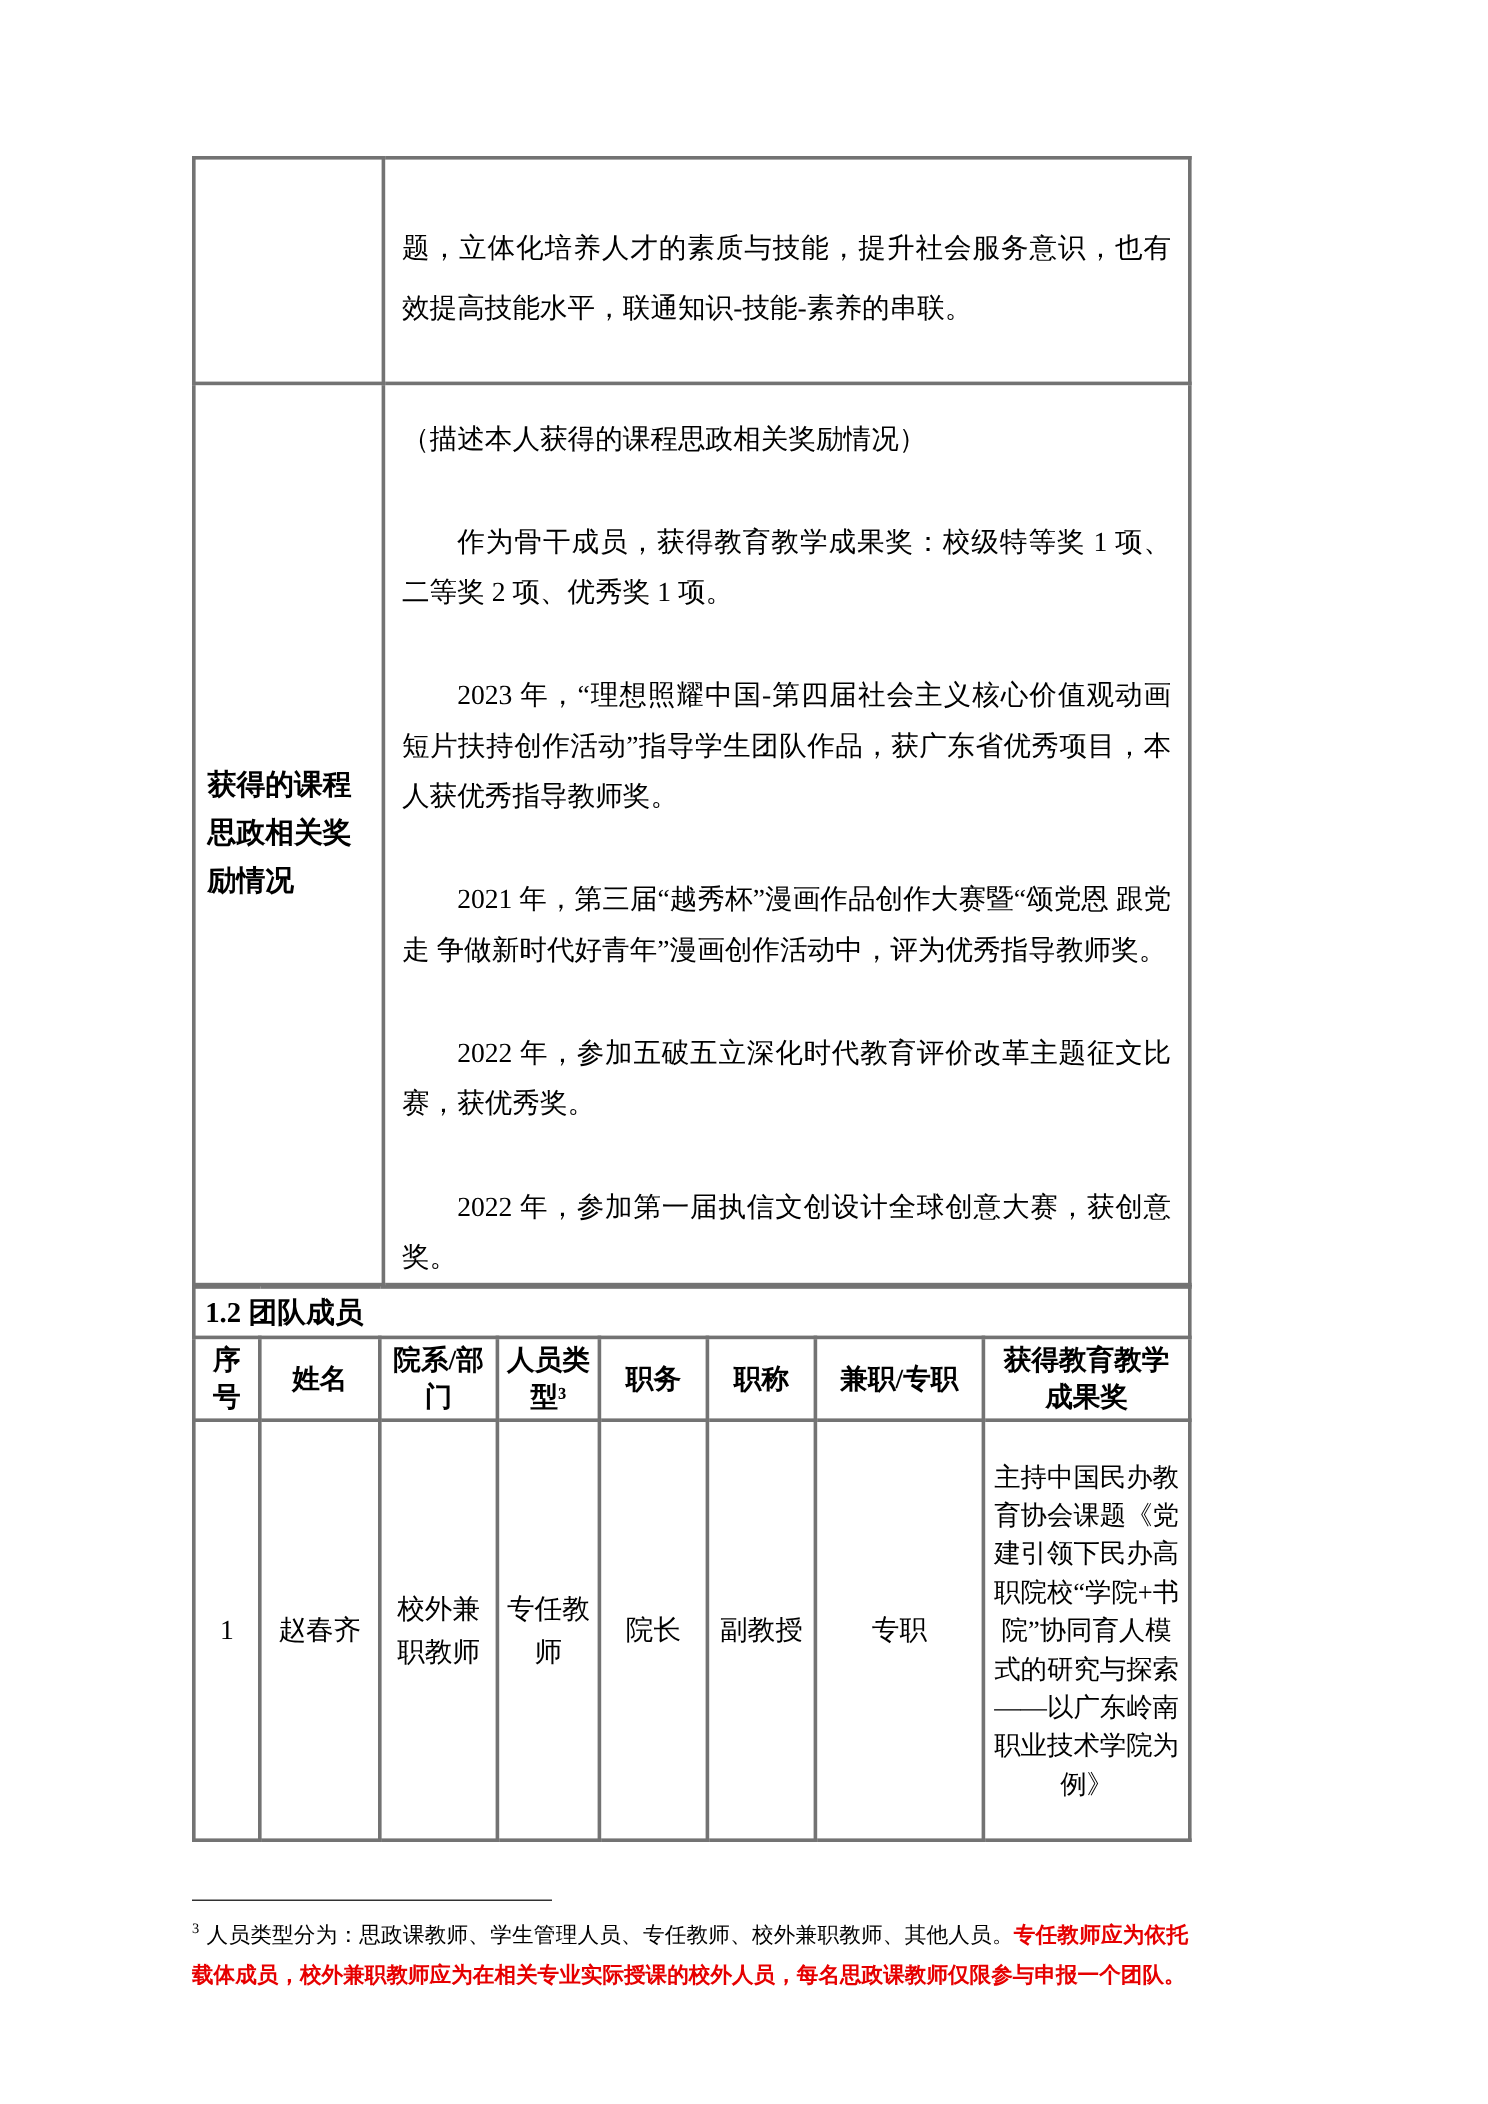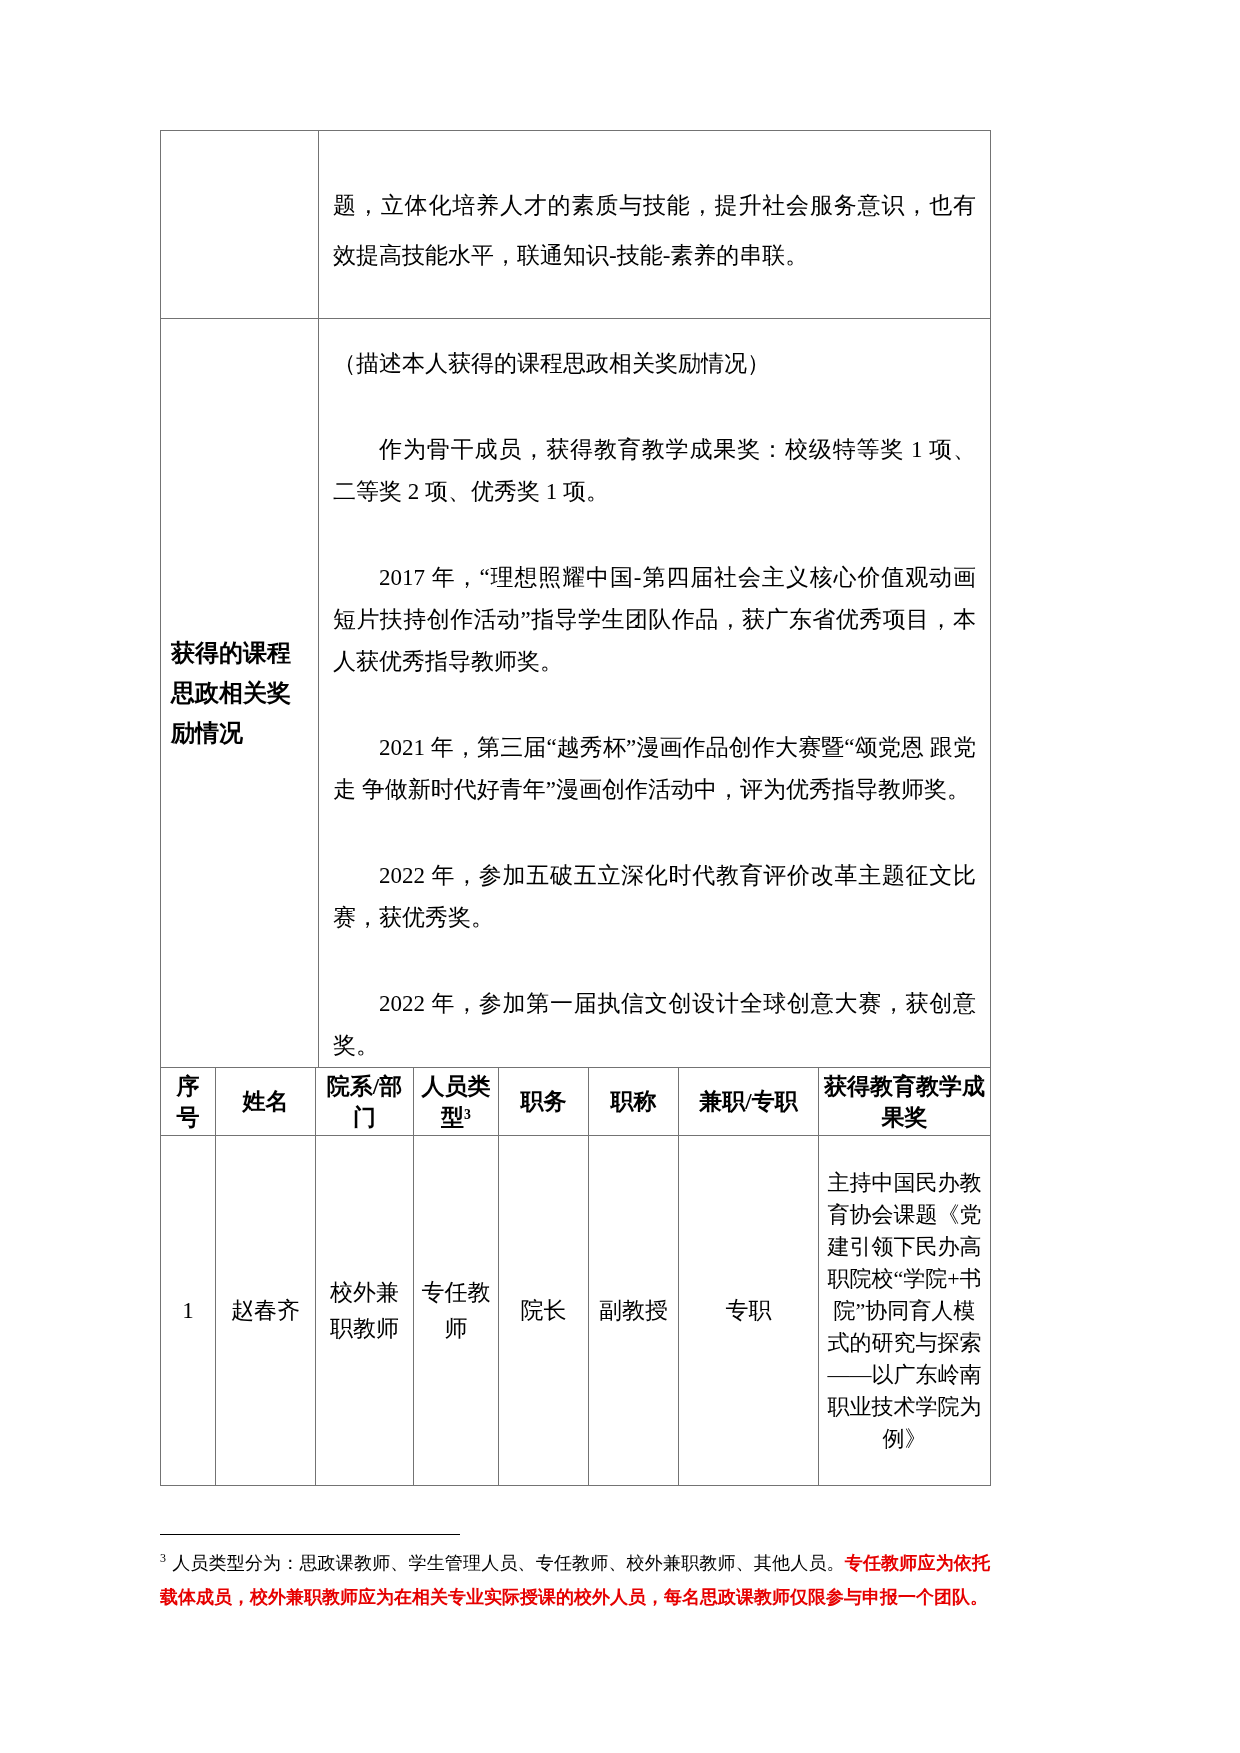"题，立体化培养人才的素质与技能，提升社会服务意识，也有效提高技能水平，联通知识-" .tbl td, .tbl th { border: 1px solid #737373 -> 3px solid #737373 }
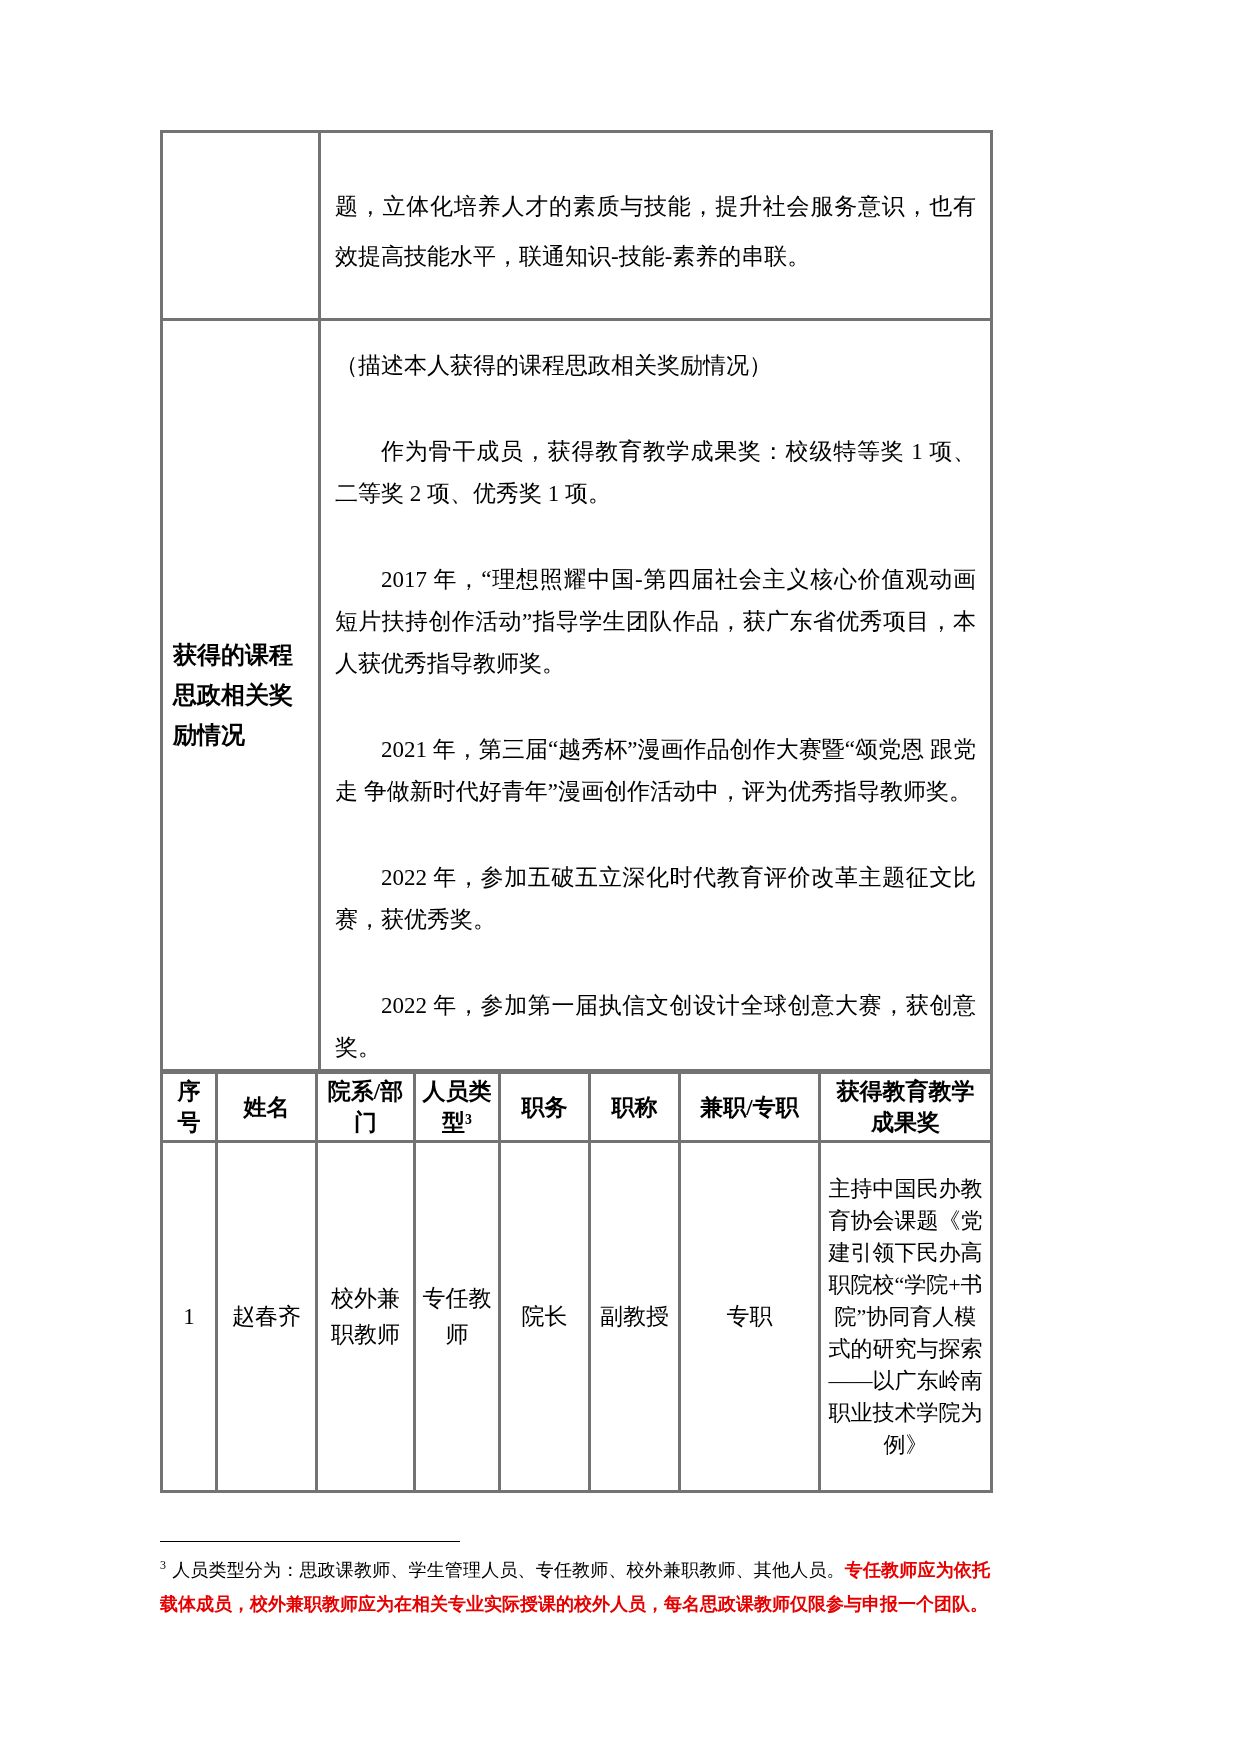"2017" p.indent { text: 2017 -> 2023 }
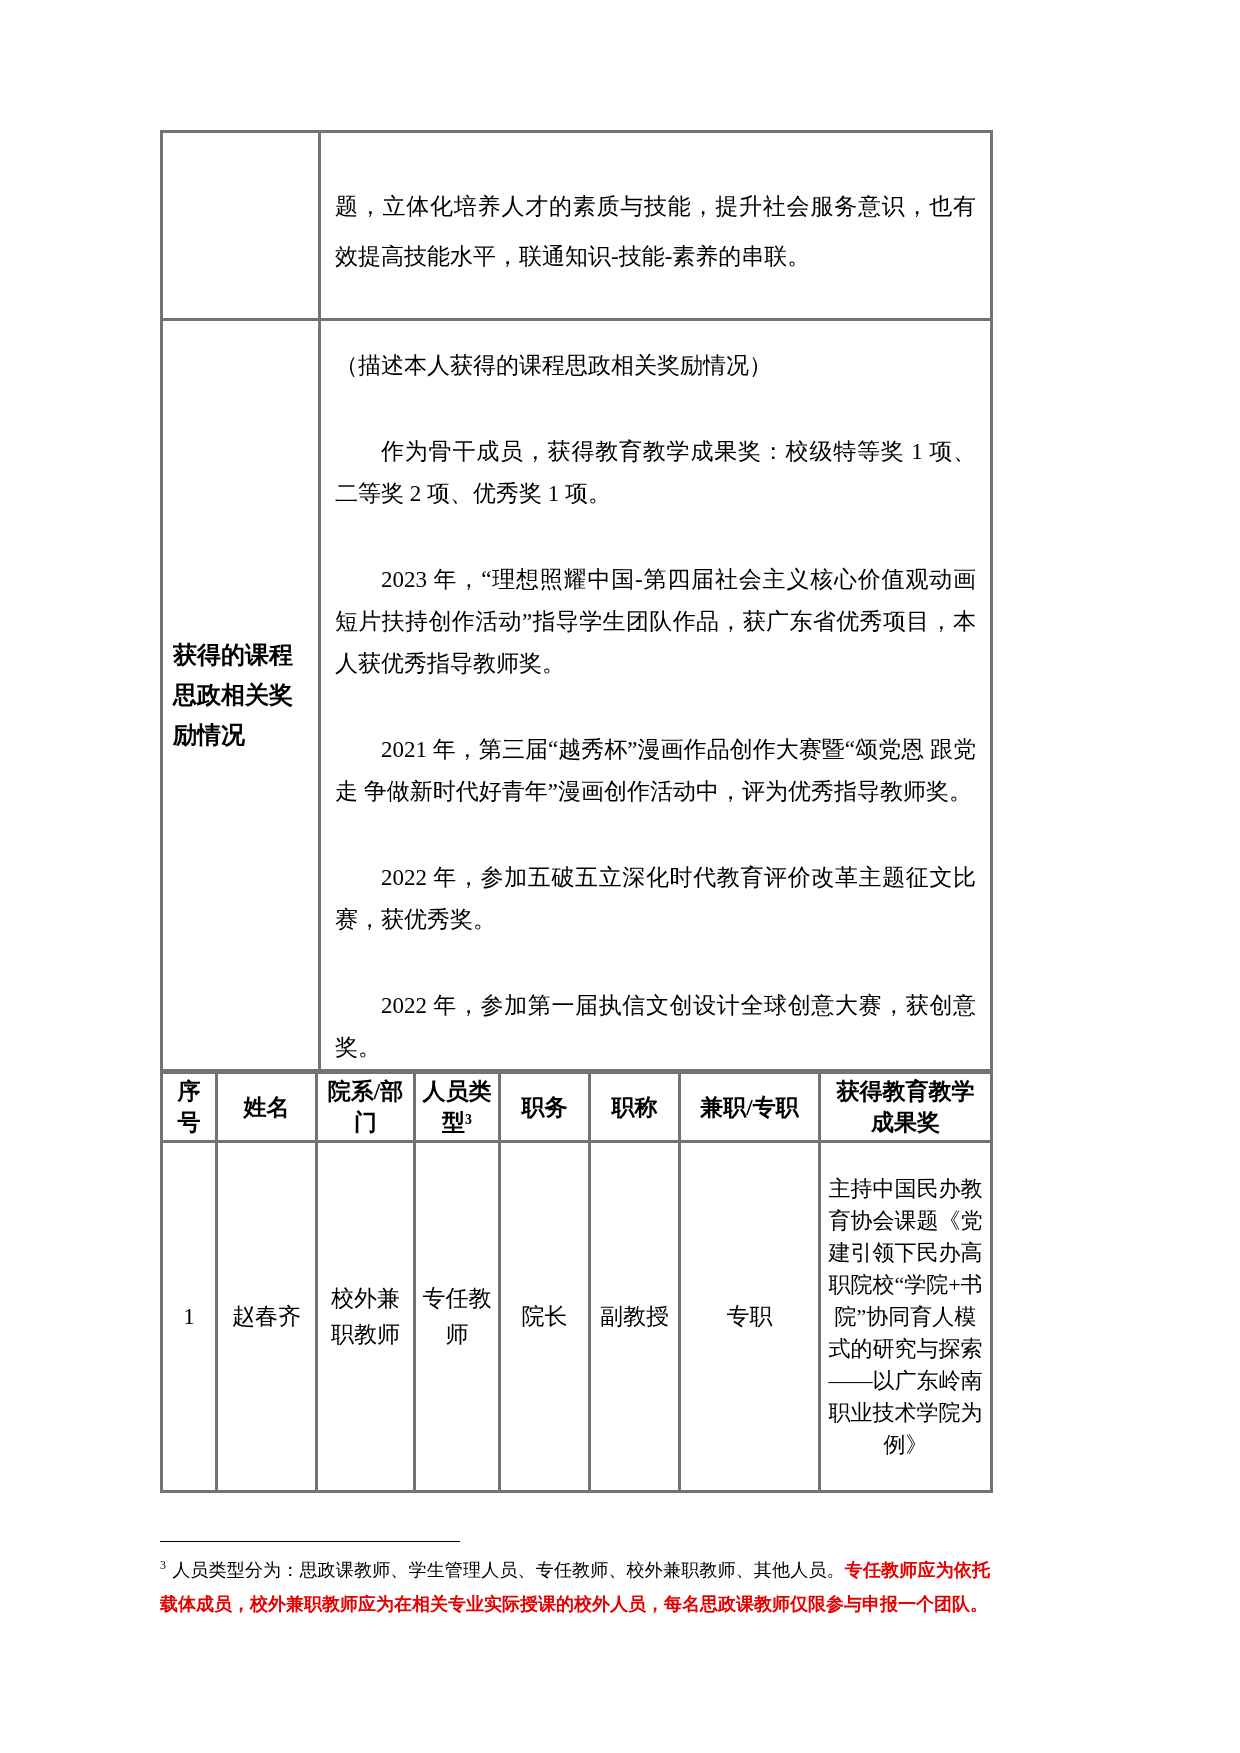"1.2 团队成员" tr.section-row { html: none -> <tr> <td>1.2 团队成员</td> </tr> }
